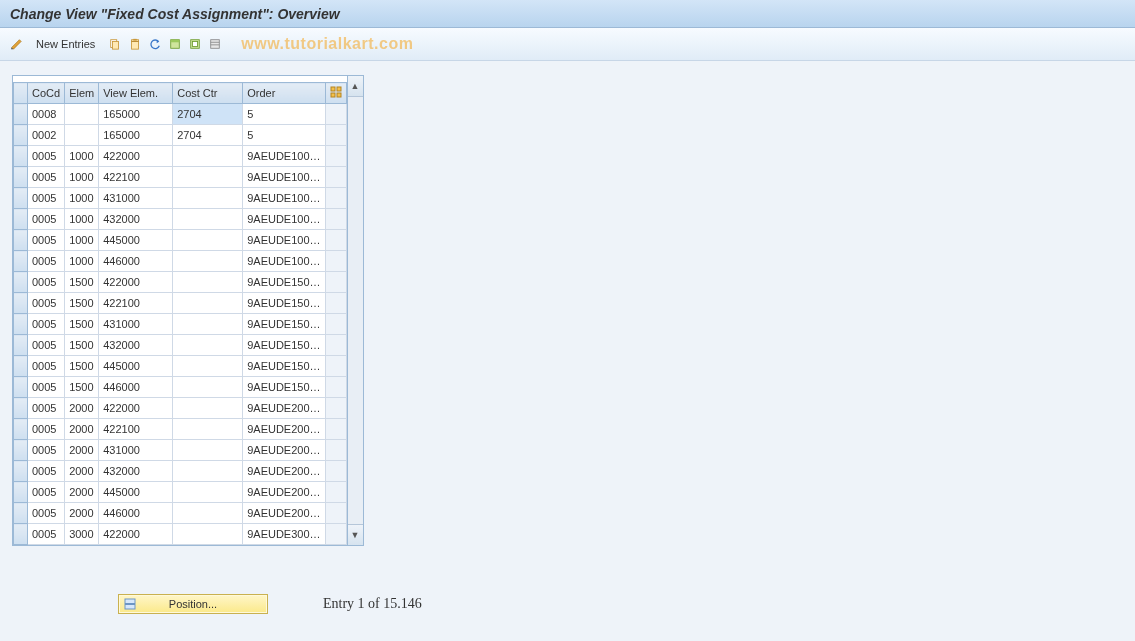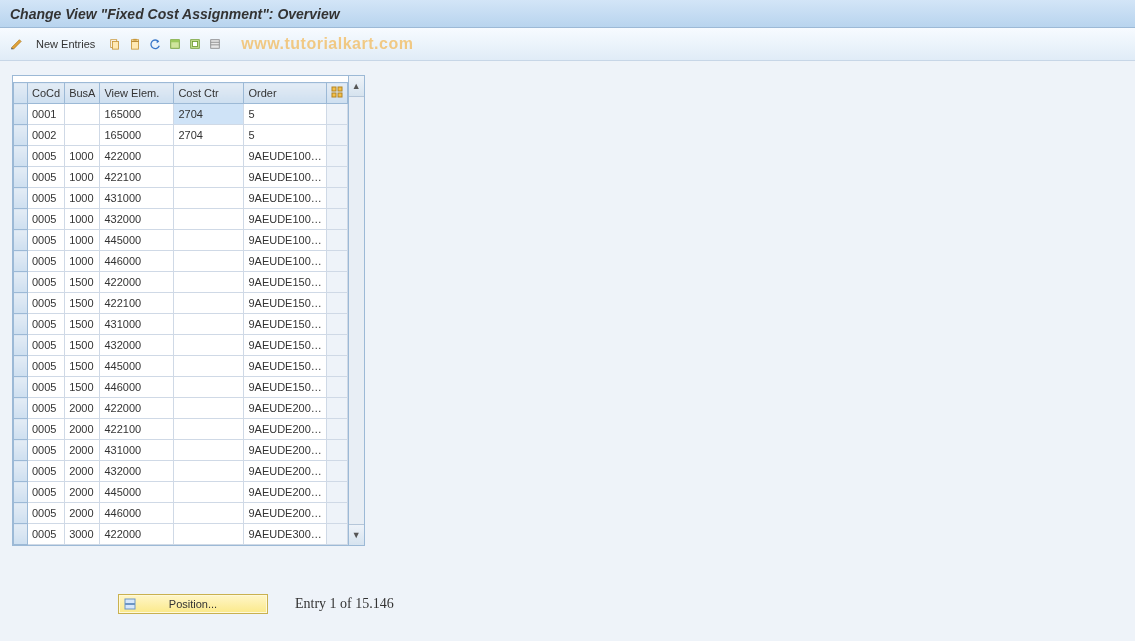"BusA" th.col-busa { text: BusA -> Elem }
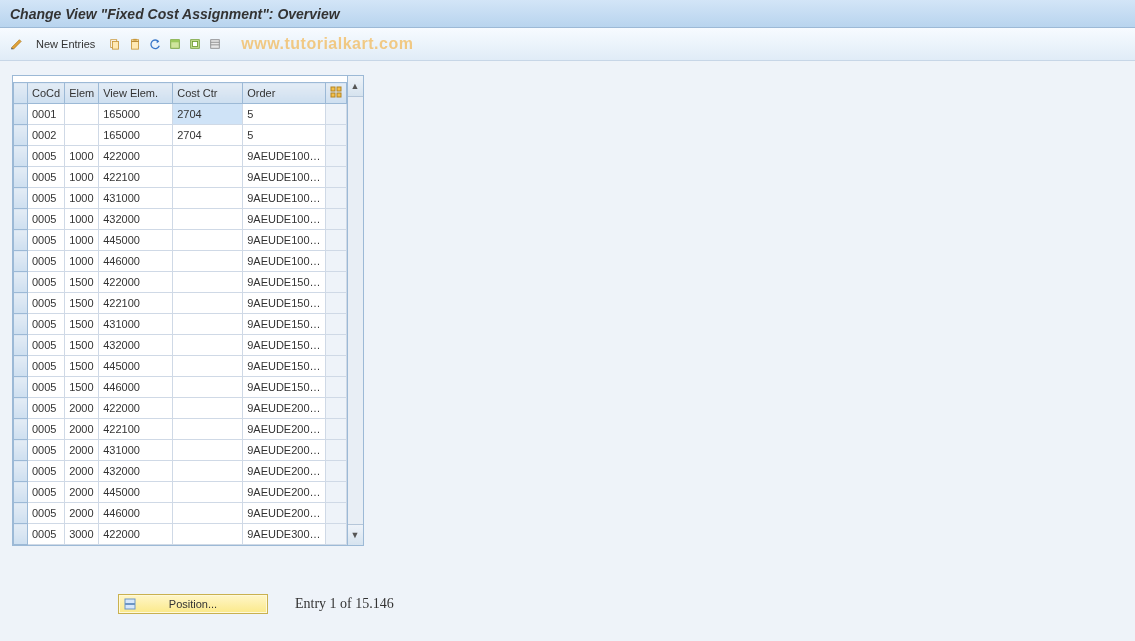"0001" td.col-cocd { text: 0001 -> 0008 }
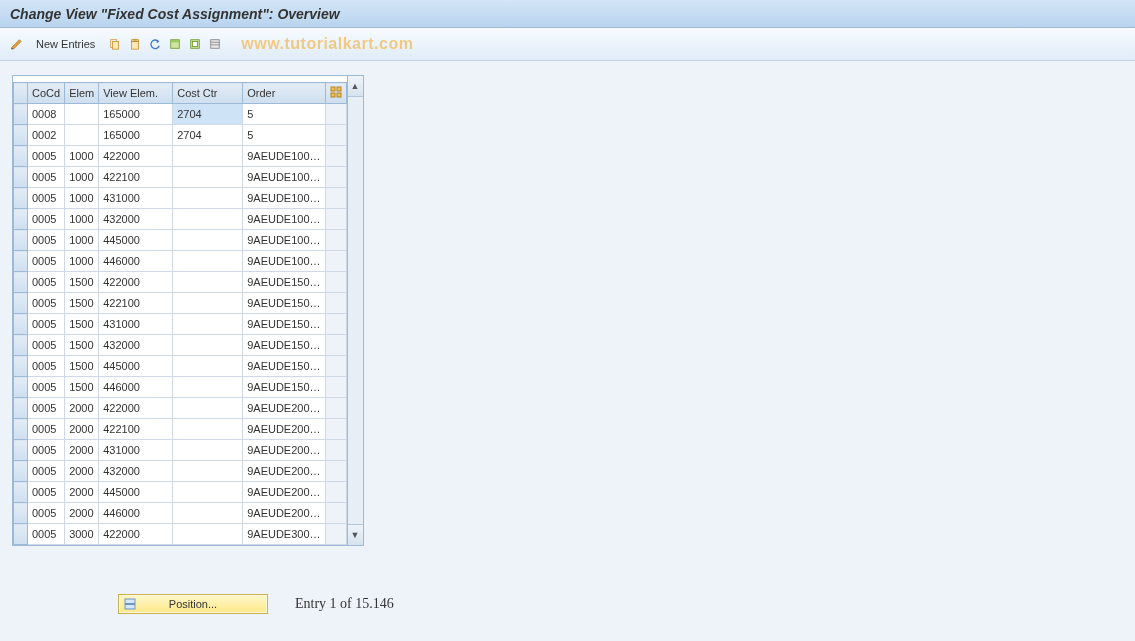"Position..." .position-bar { gap: 27px -> 55px }
